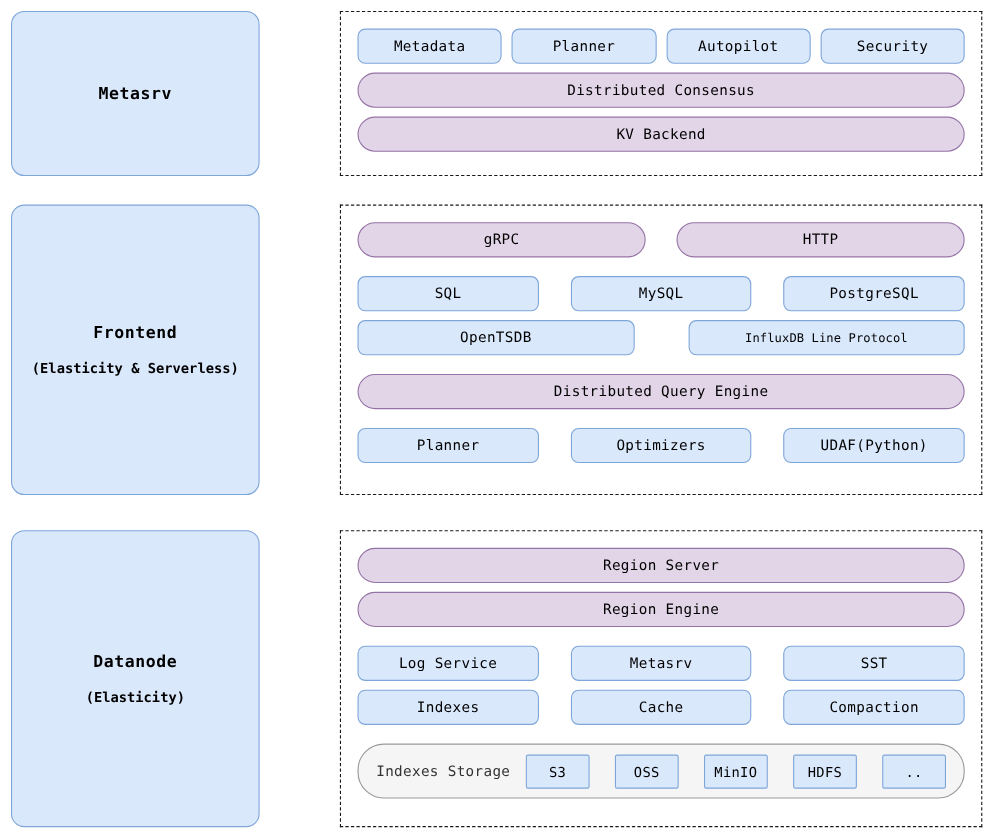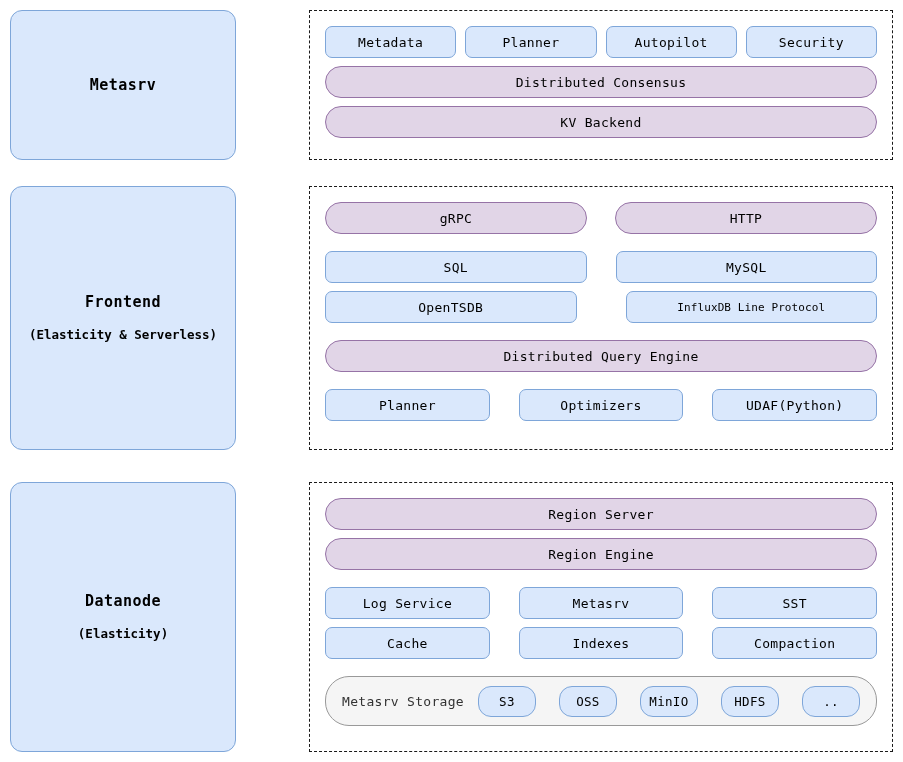"PostgreSQL" div.node { html: none -> <div>PostgreSQL</div> }
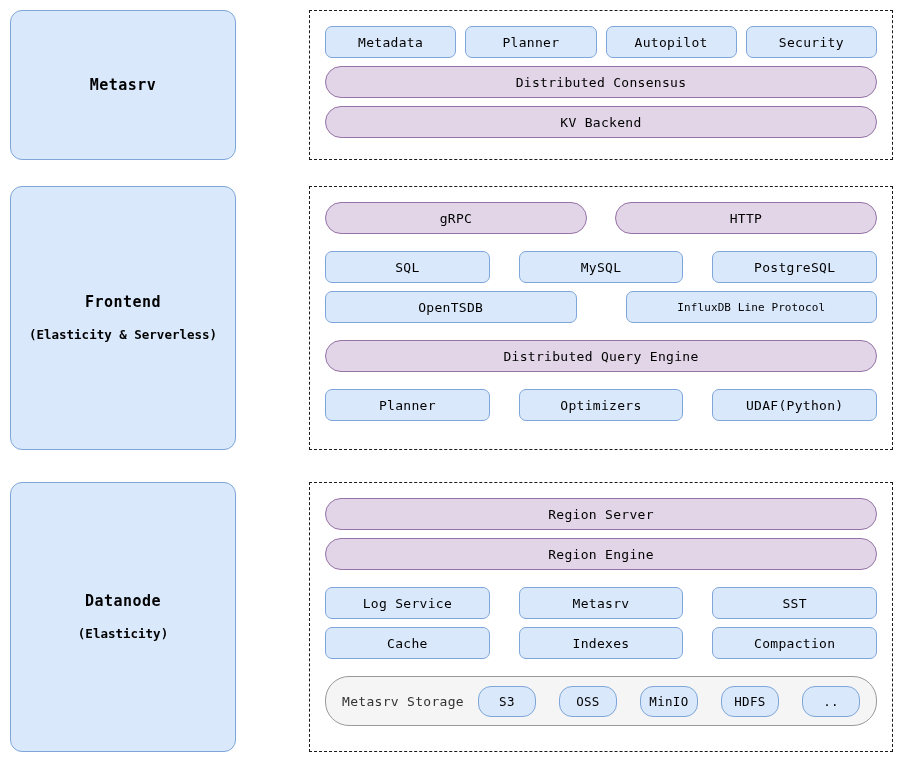"Cache" div.node { order: before "Indexes" -> after "Indexes" }
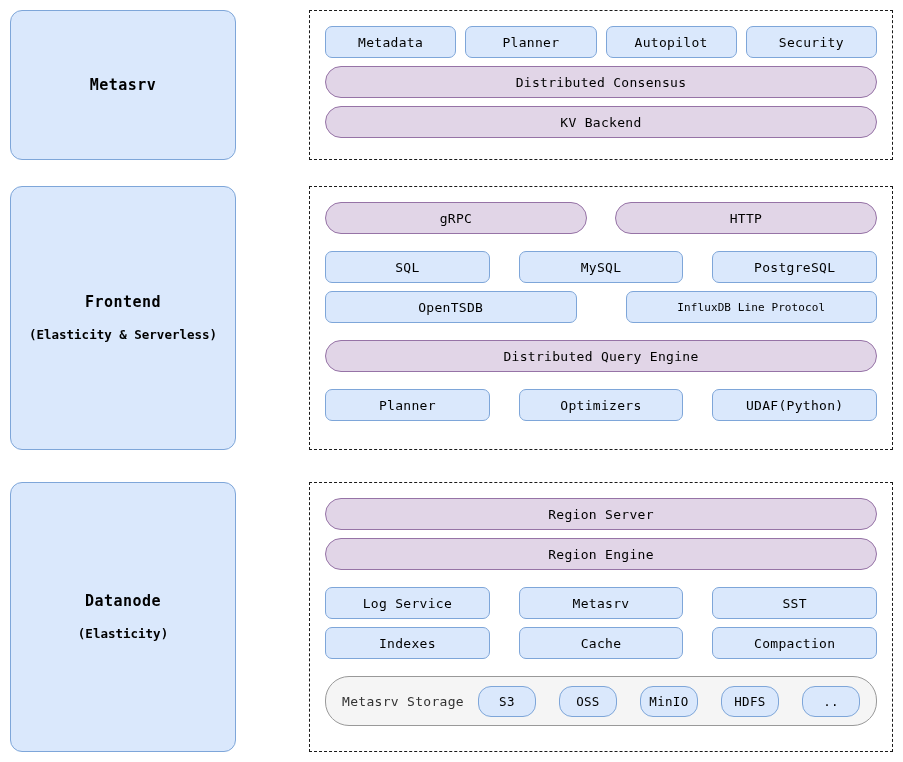"Metasrv Storage" div.objstore-label { text: Metasrv -> Indexes }
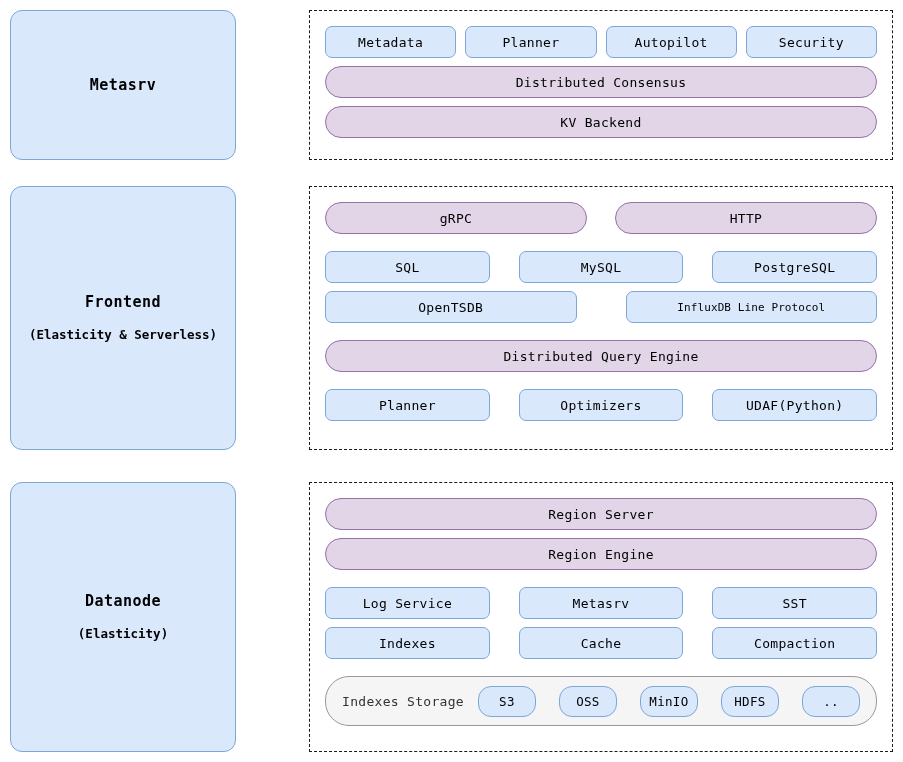"S3" .chip { border-radius: 13px -> 2px }
